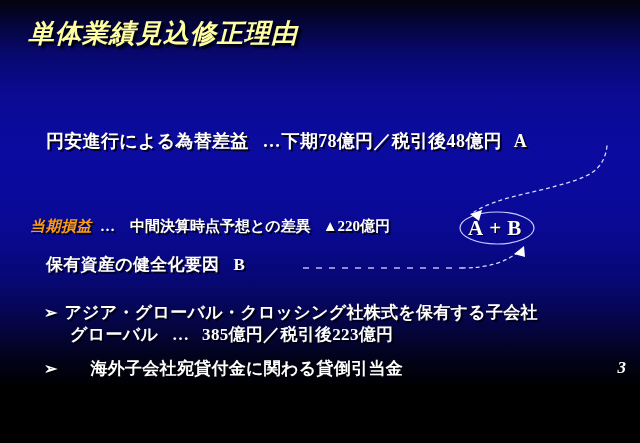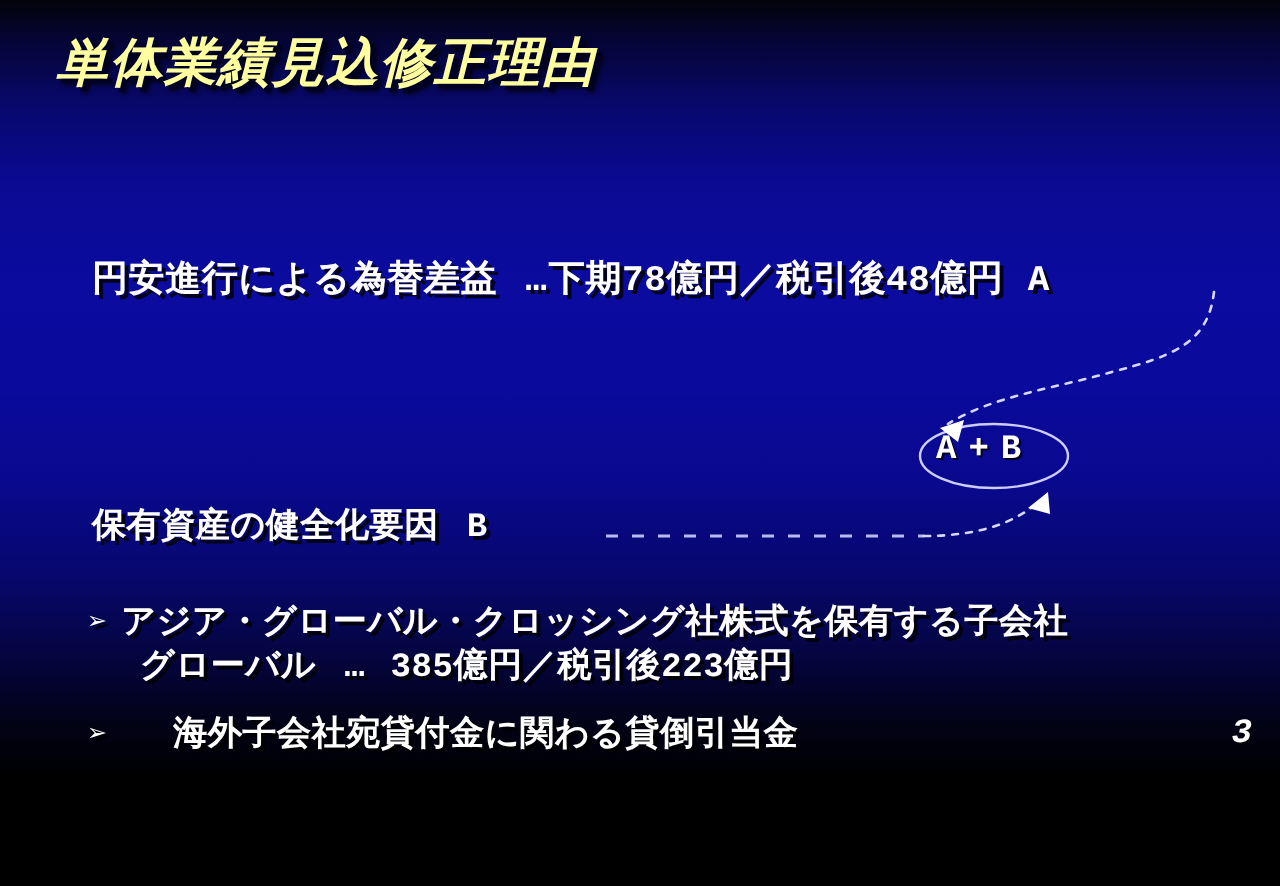"単体業績見込修正理由" #slide { font-family: Liberation Mono, monospace -> Liberation Serif, serif }
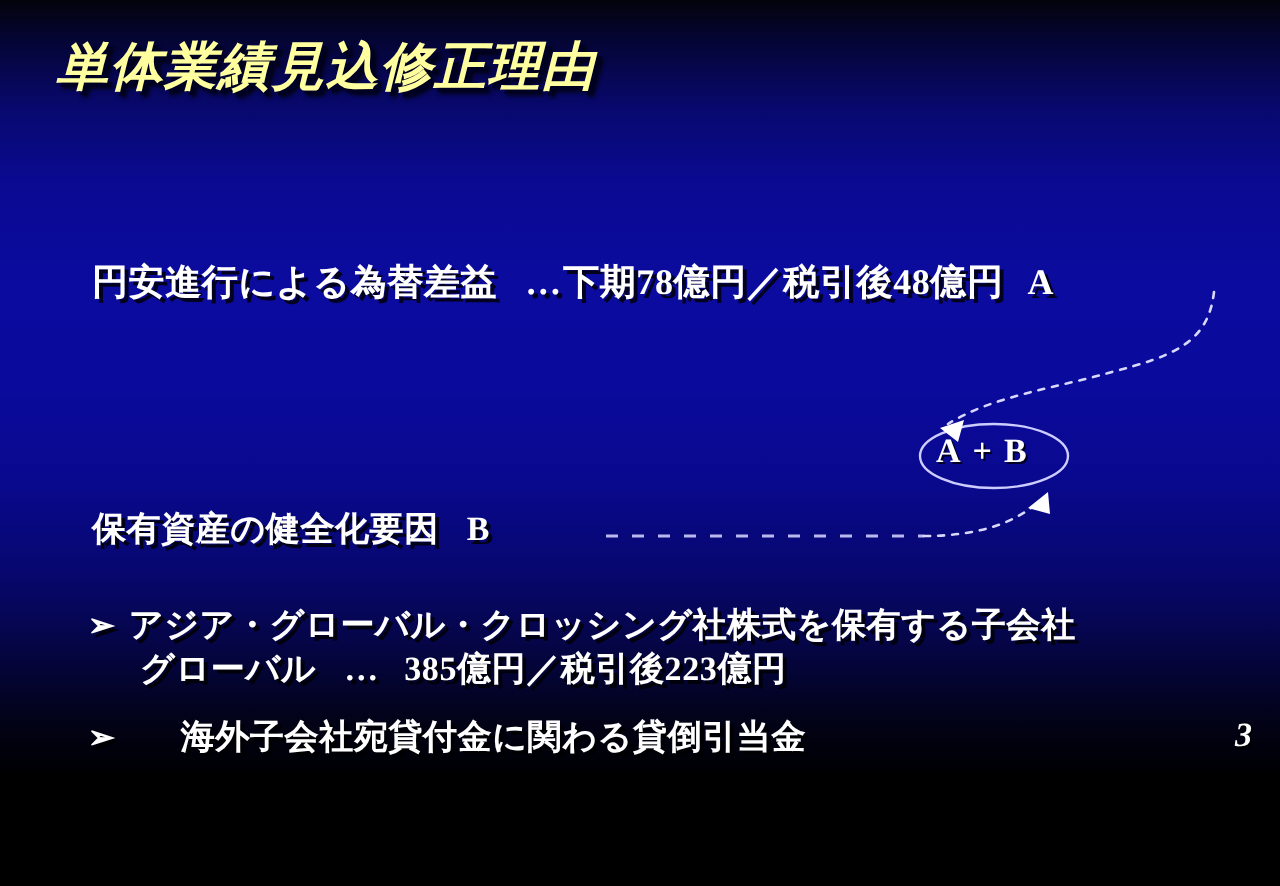"当期損益 … 中間決算時点予想との差異 ▲220億円" div.txt { html: none -> <div> <span>当期損益</span><span>…</span><span>中間決算時点予想との差異</span><span>▲220億円</span> </div> }
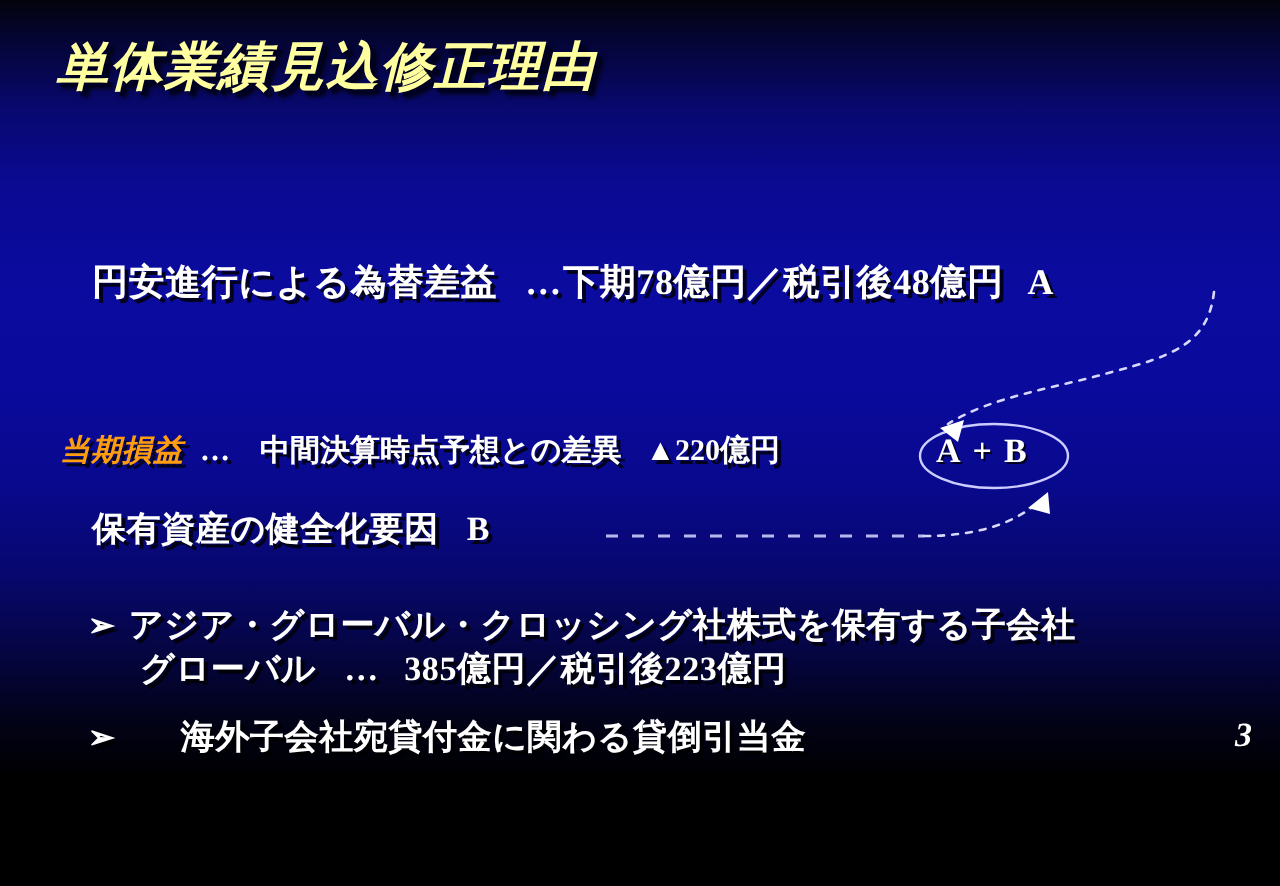"A+B" #ellipse-ab-label { font-size: 17px -> 21px }
